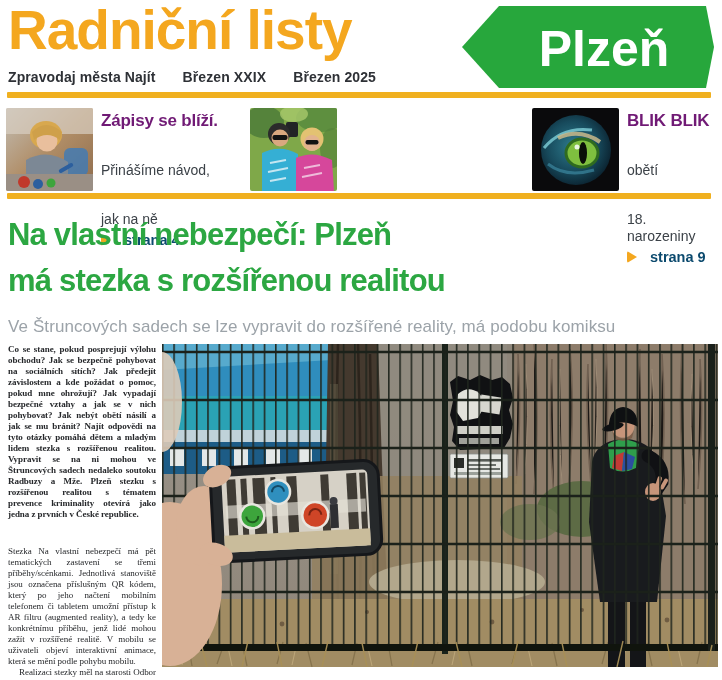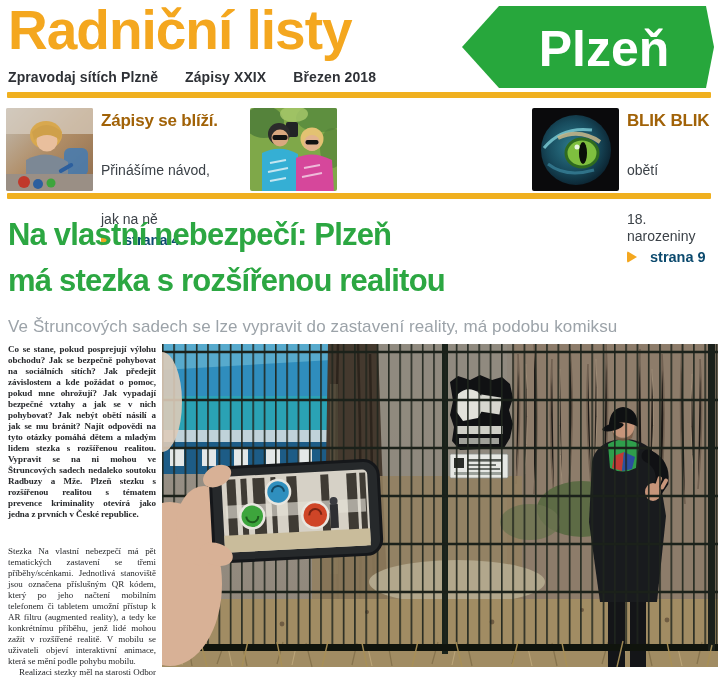"Zpravodaj sítích Plzně" span { text: sítích Plzně -> města Najít }
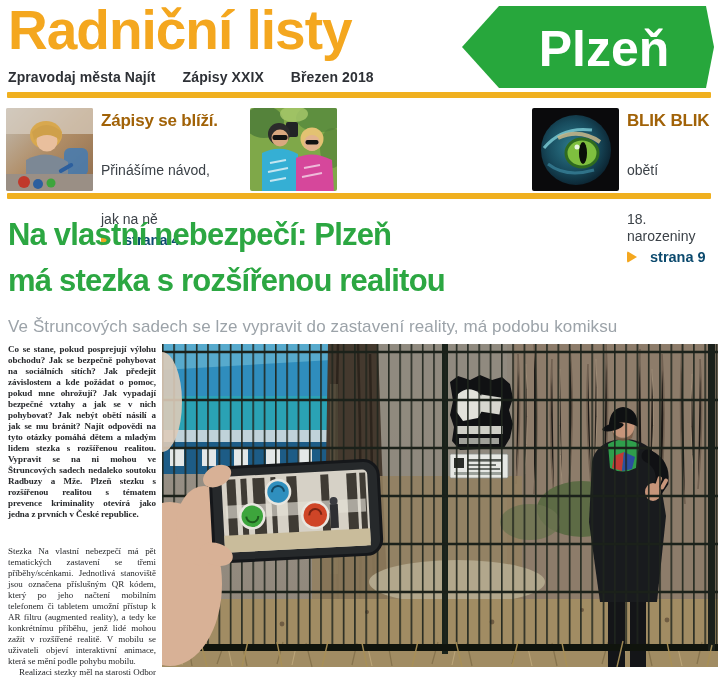"Zápisy XXIX" span { text: Zápisy -> Březen }
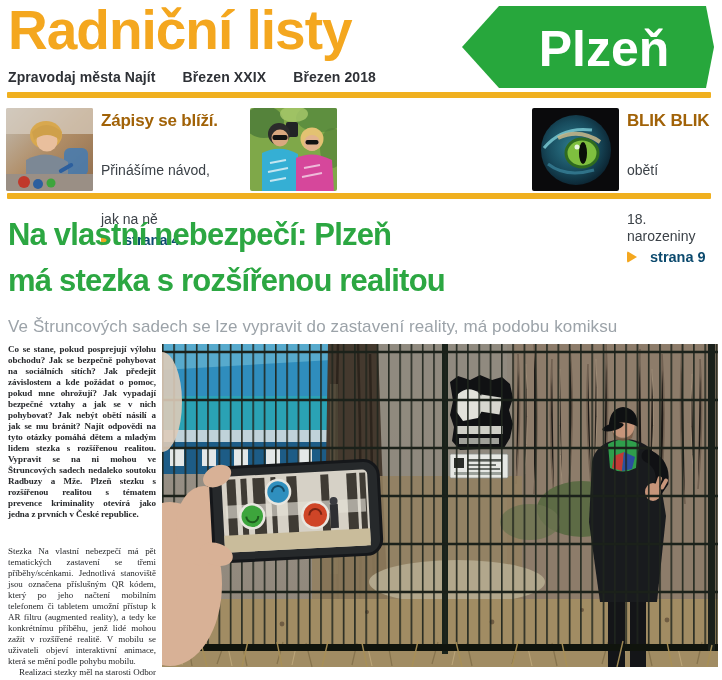"Březen 2018" span { text: 2018 -> 2025 }
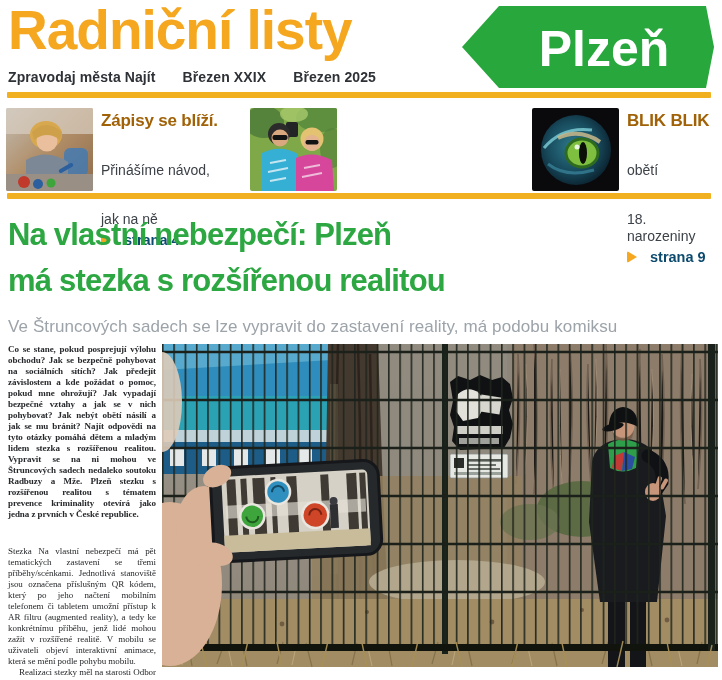"Zápisy se blíží." .teaser-title { color: #a16207 -> #701a75 }
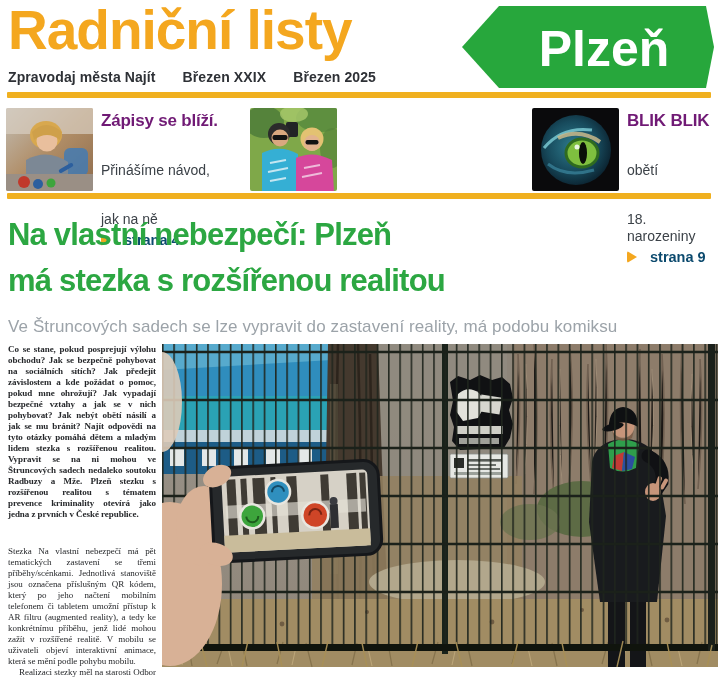"Ve Štruncových sadech se lze" p { text: zastavení -> rozšířené }
